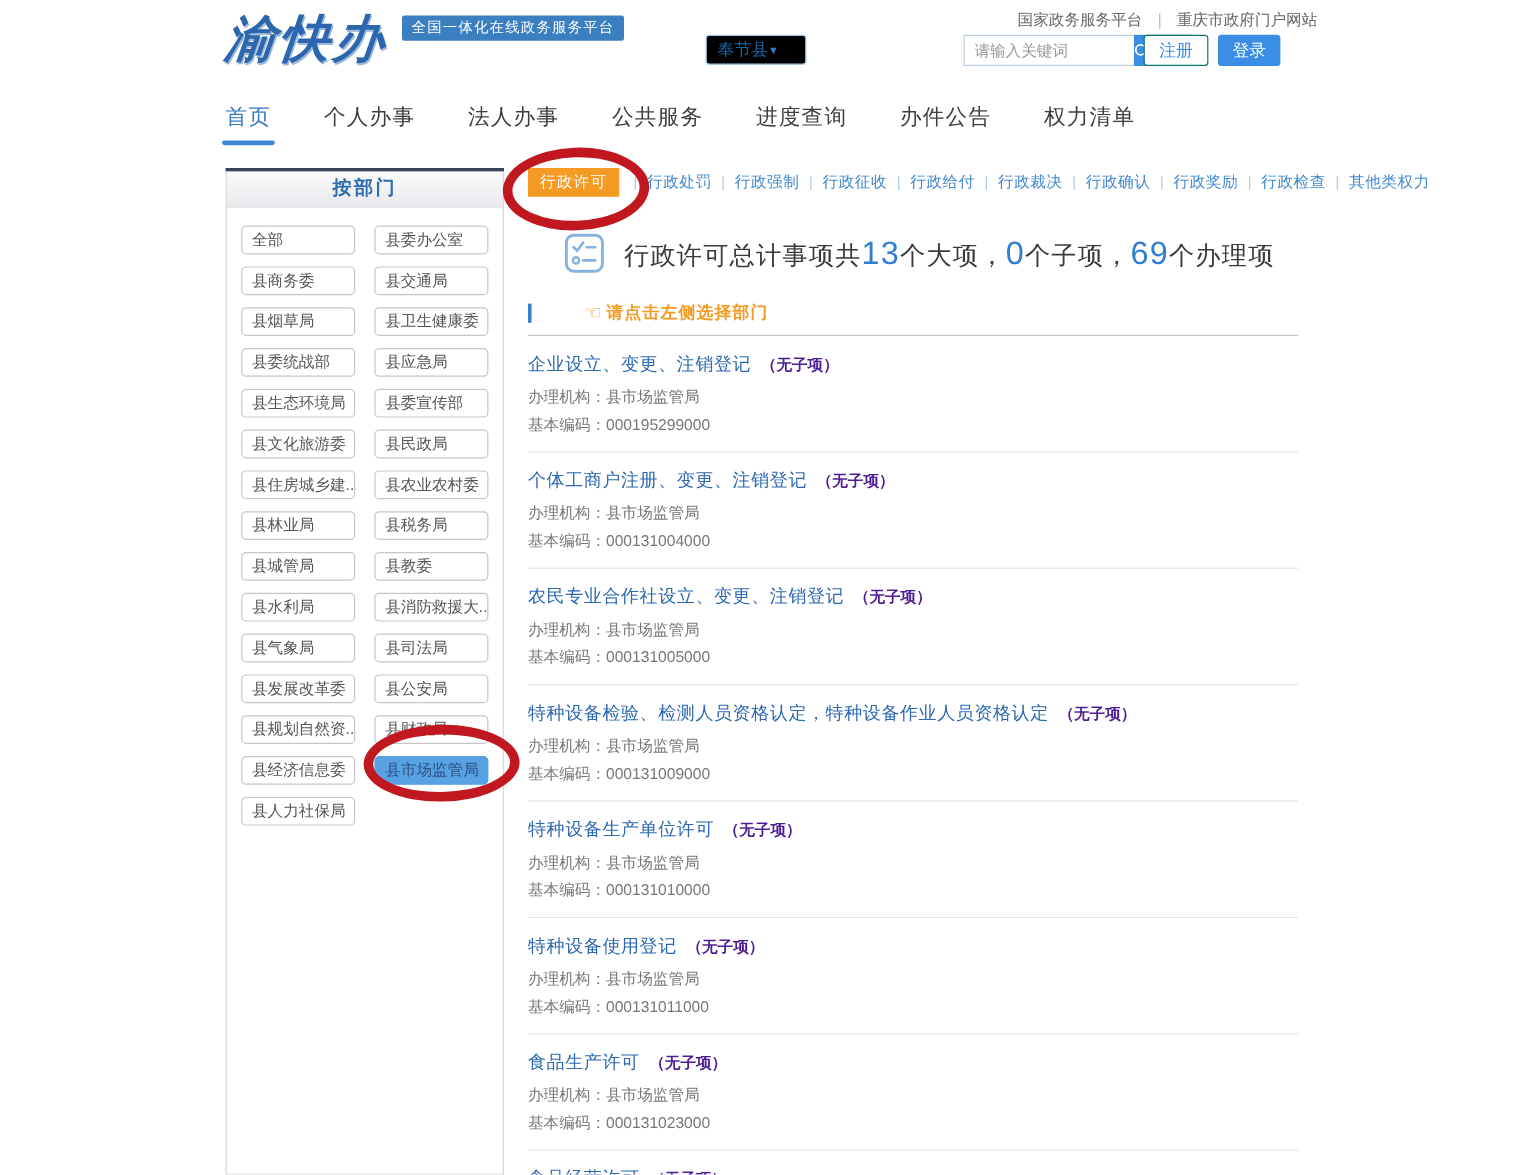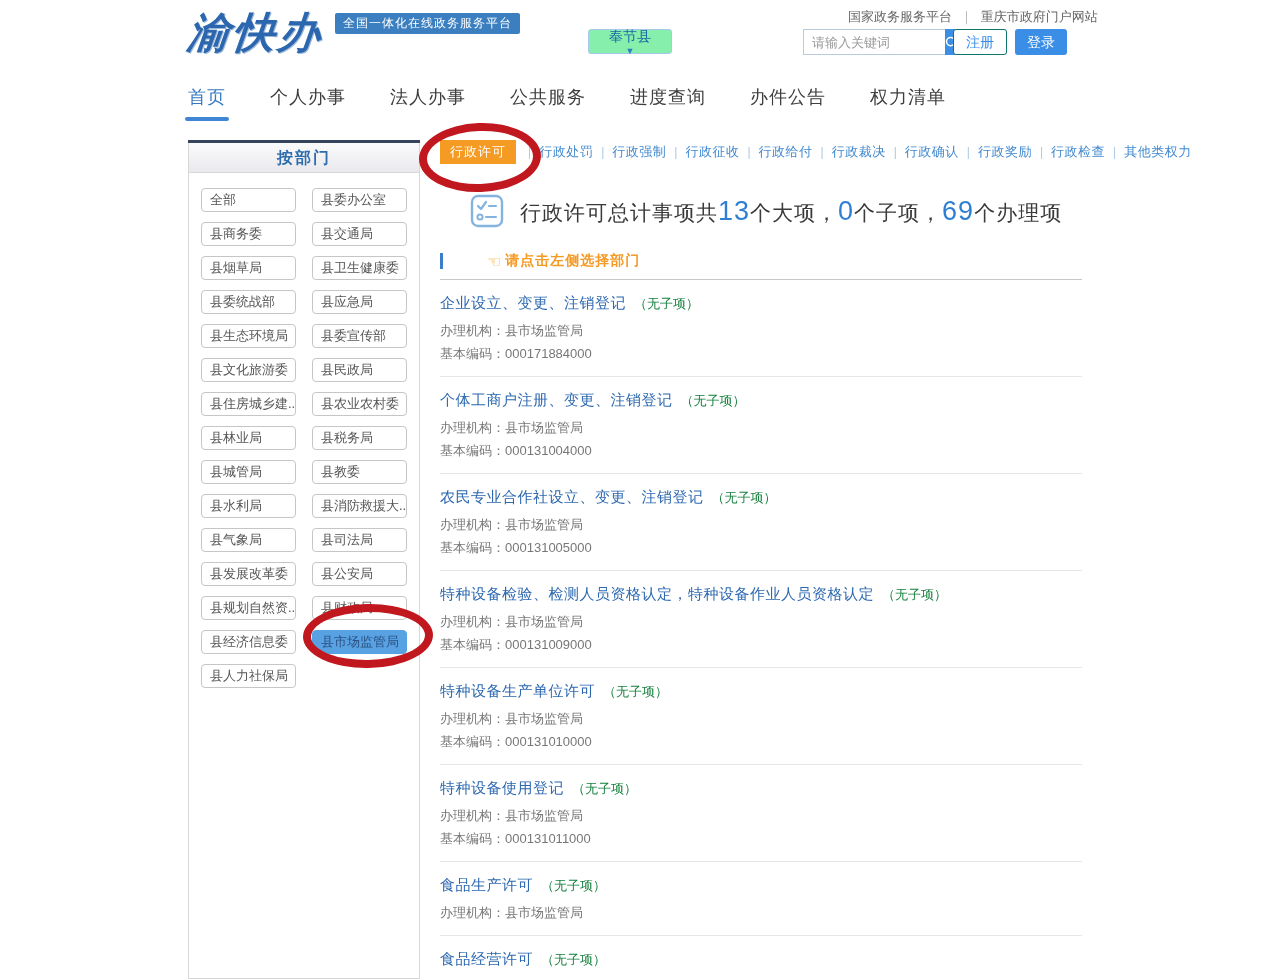"奉节县" .region-select { background: #86efac -> #000000; flex-direction: column -> none; justify-content: center -> flex-start }
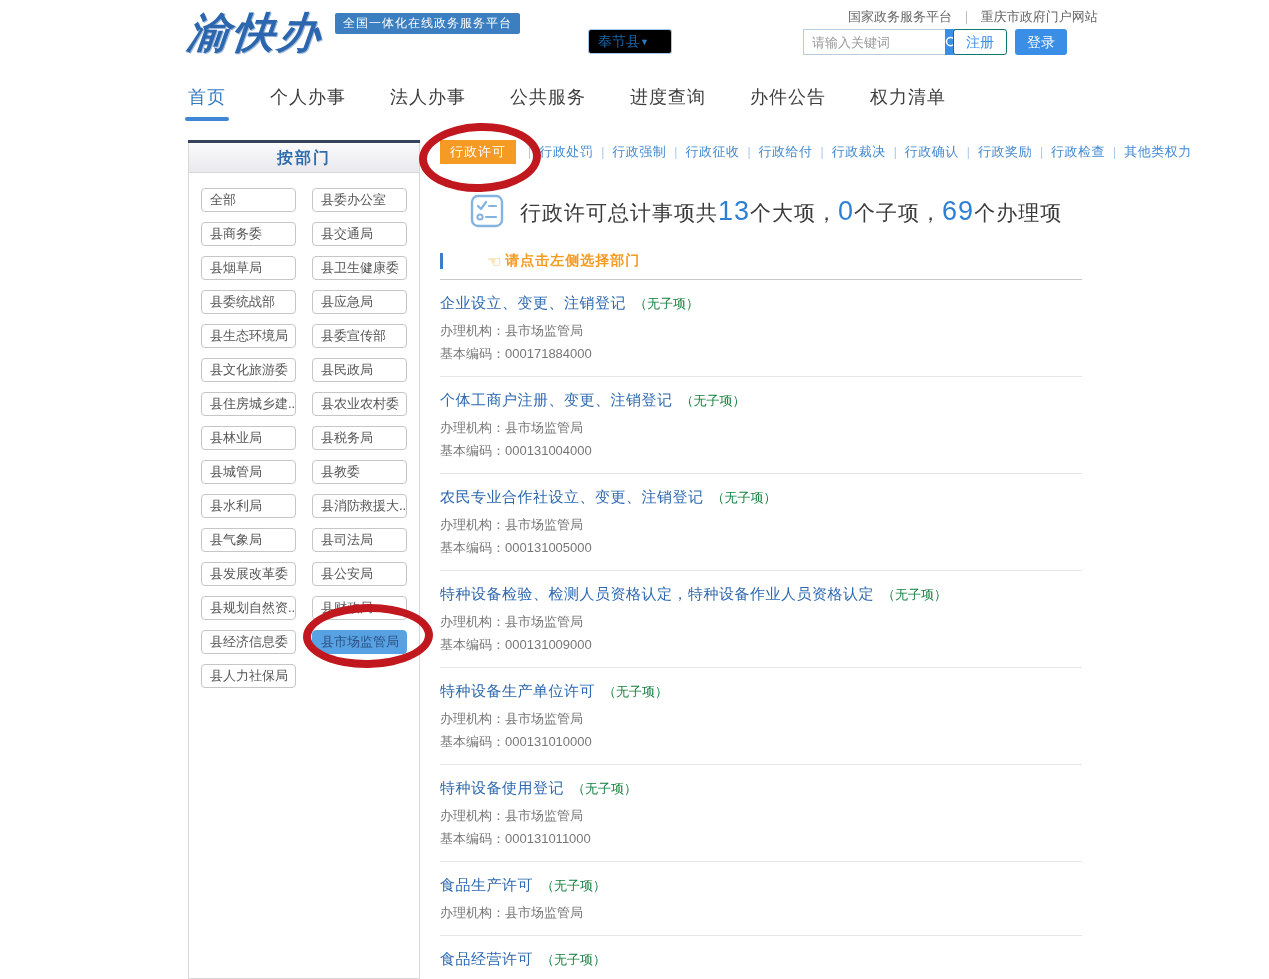"（无子项）" .service-tag { color: #15803d -> #4c1d95; font-weight: normal -> bold }
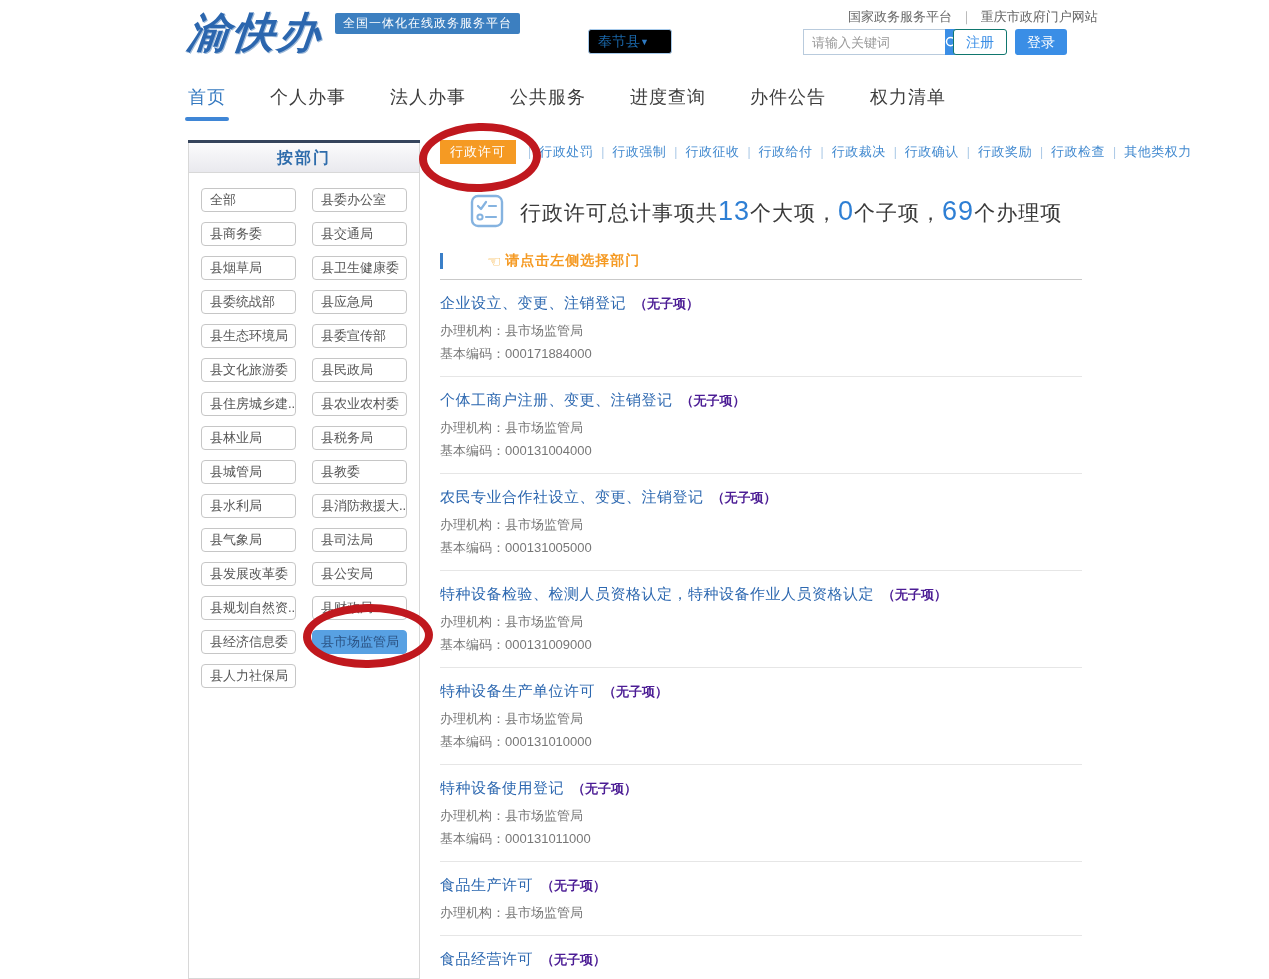"基本编码：000171884000" div.service-meta { text: 000171884000 -> 000195299000 }
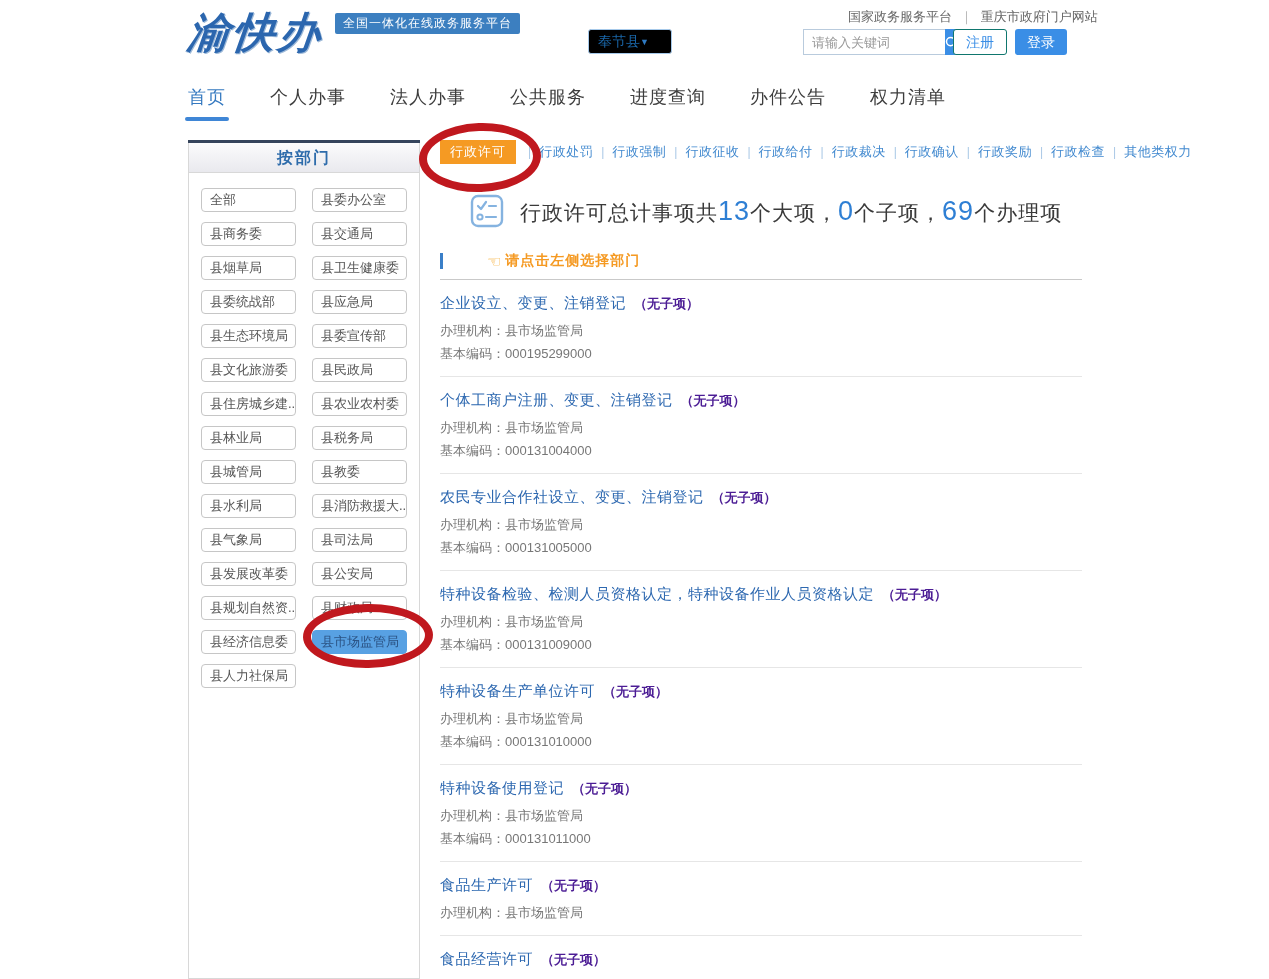"基本编码：000131023000" div.service-meta { html: none -> <div>基本编码：000131023000</div> }
